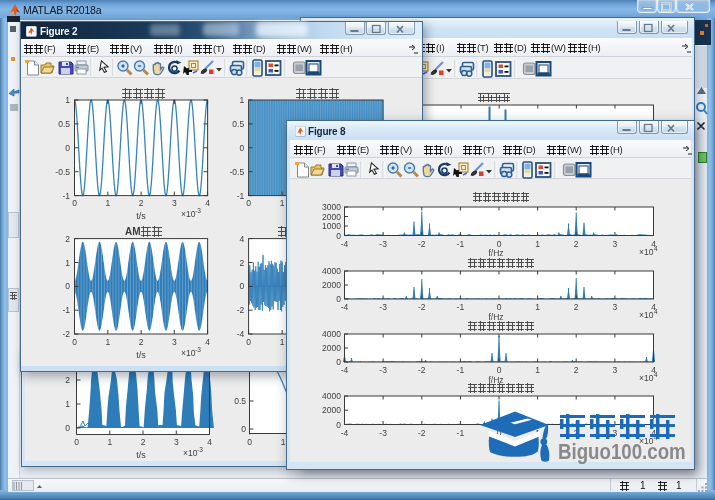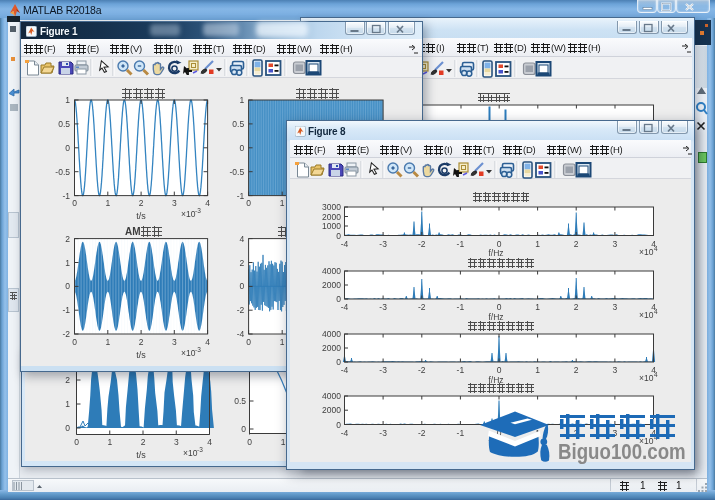"Figure 1" div.ab { text: 1 -> 2 }
